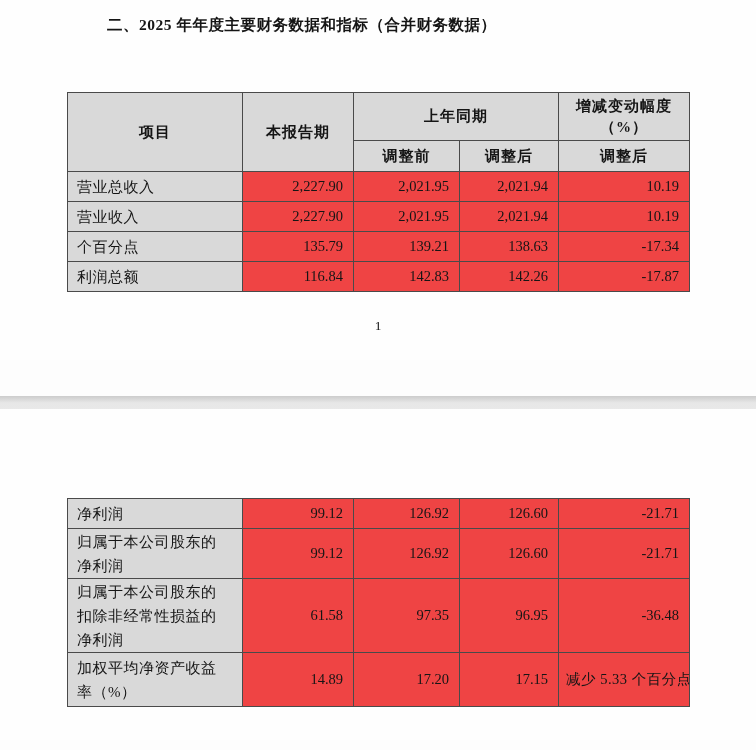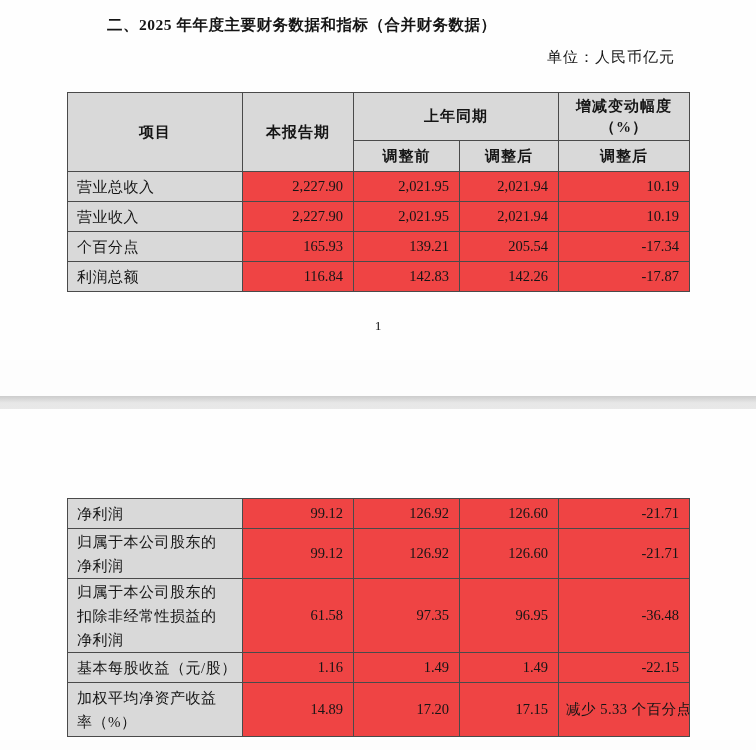"单位：人民币亿元" div.unit-label { html: <div>单位：人民币亿元</div> -> none }
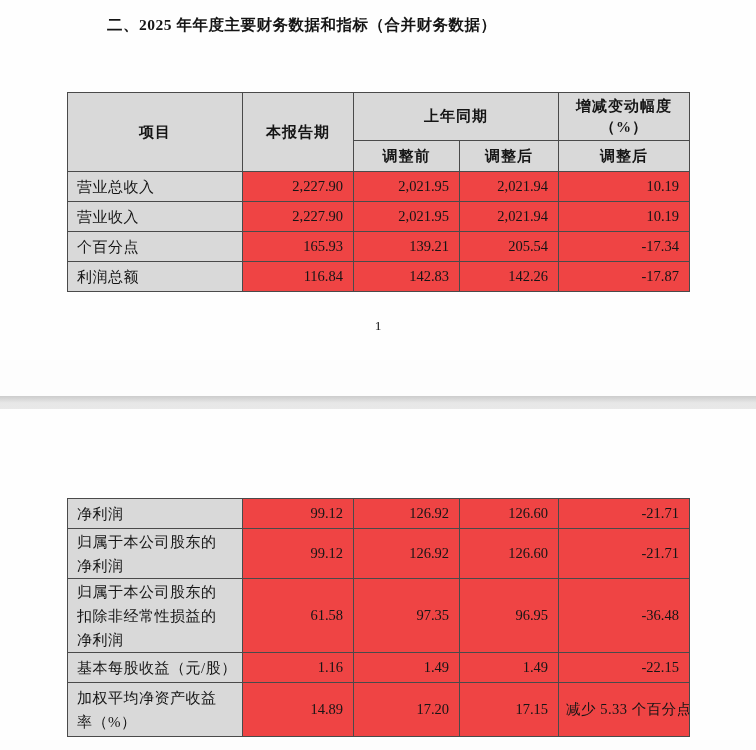"165.93" td.num { text: 165.93 -> 135.79 }
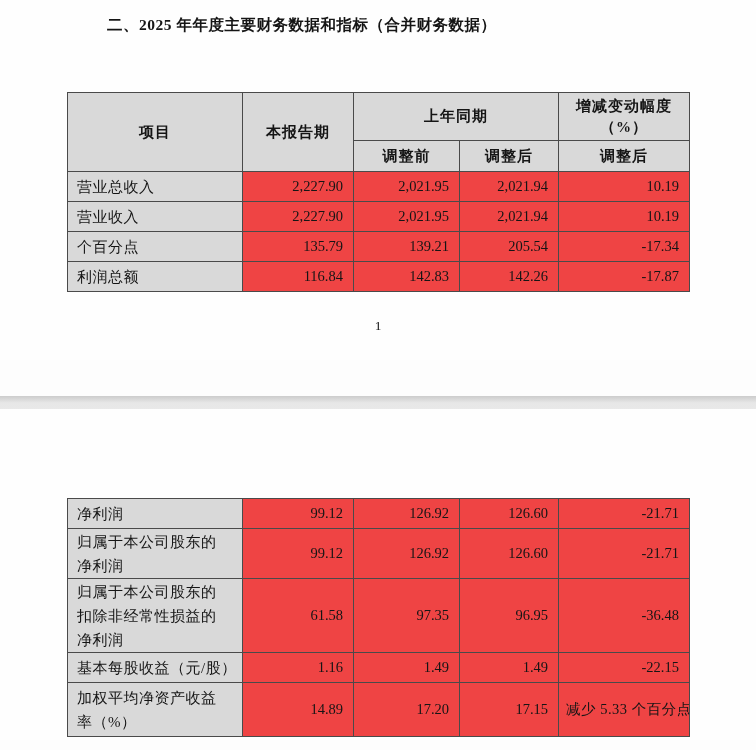"205.54" td.num { text: 205.54 -> 138.63 }
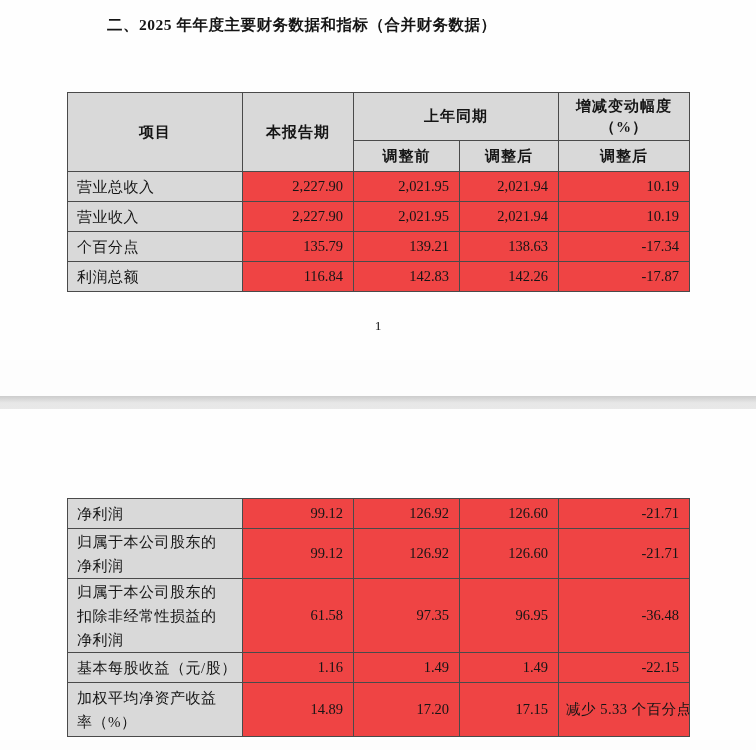"基本每股收益（元/股）" tr.row-h30 { html: <tr> <td>基本每股收益（元/股）</td> <td>1.16</td> <td>1.49</td> <td>1.49</td> <td>-22.15</td> </tr> -> none }
